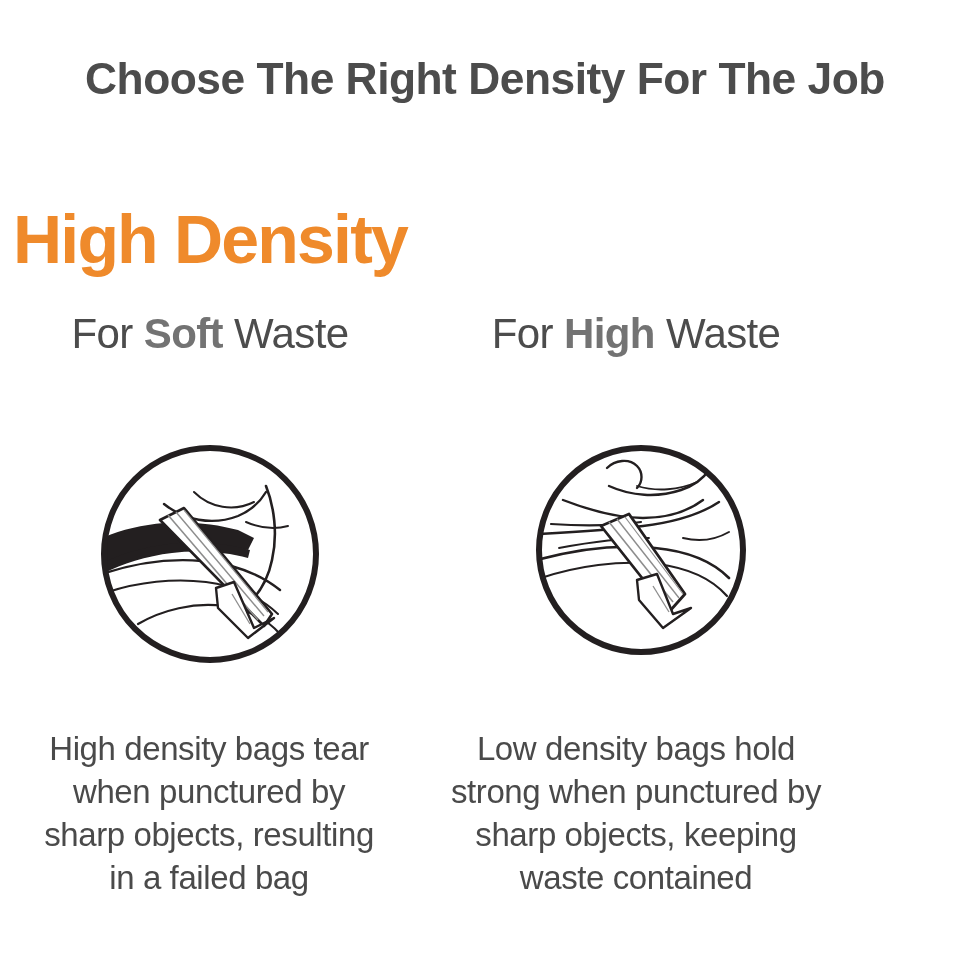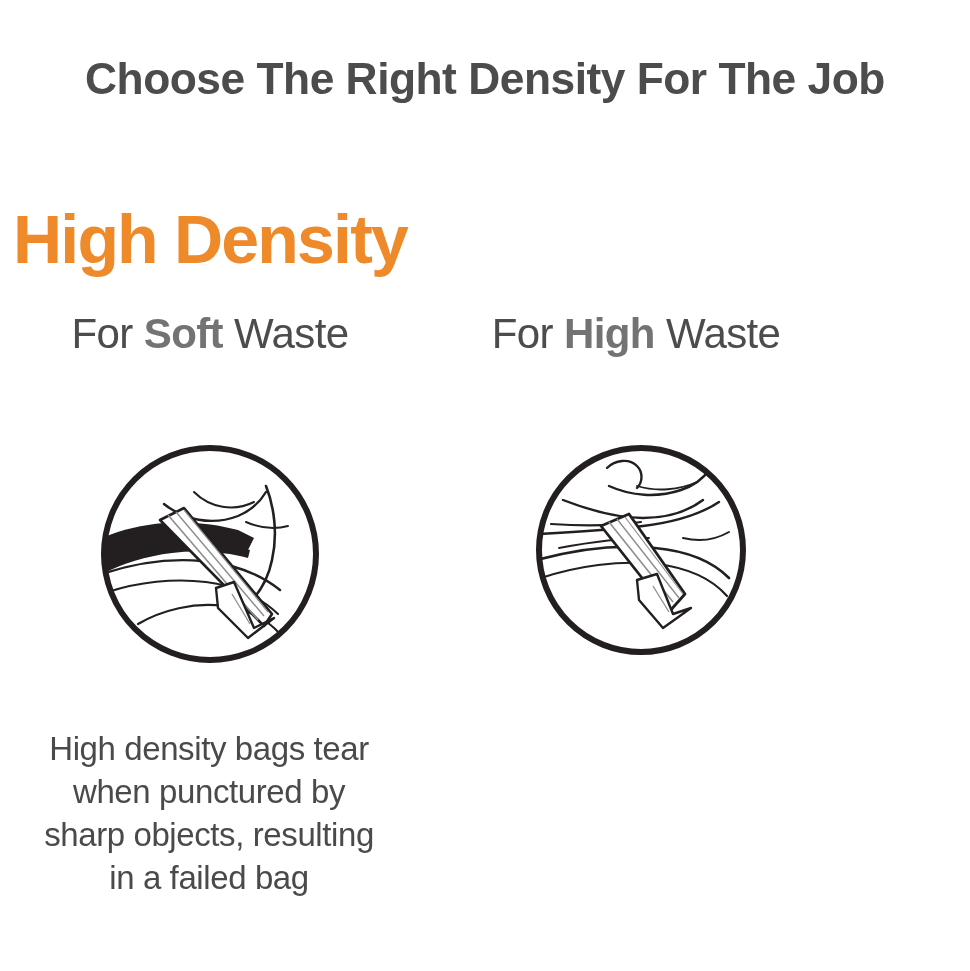"Low density bags hold" div.caption { html: none -> <div> <span>Low density bags hold</span> <span>strong when punctured by</span> <span>sharp objects, keeping</span> <span>waste contained</span> </div> }
